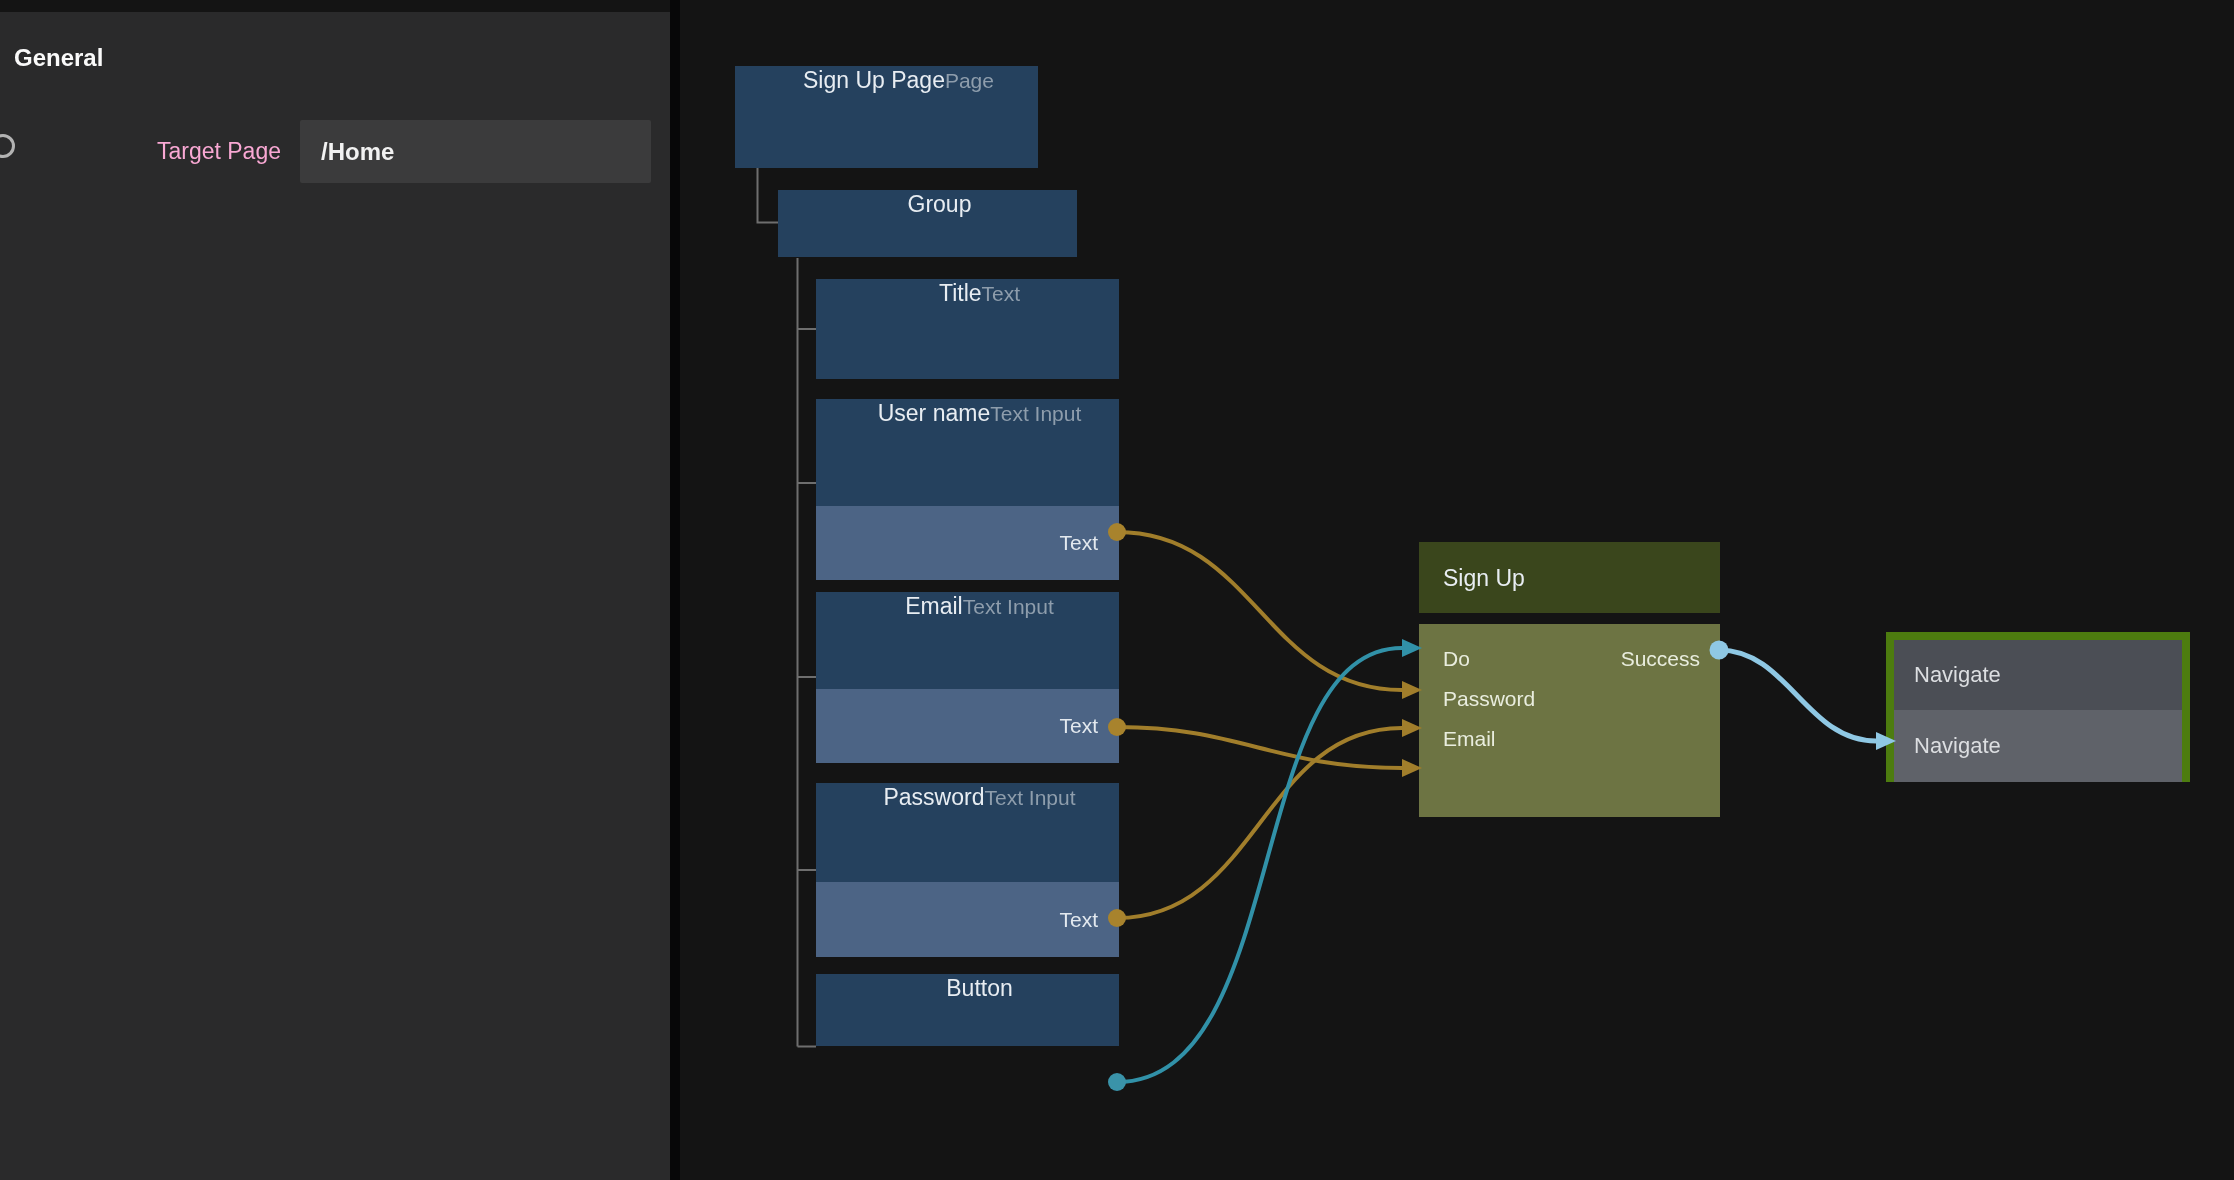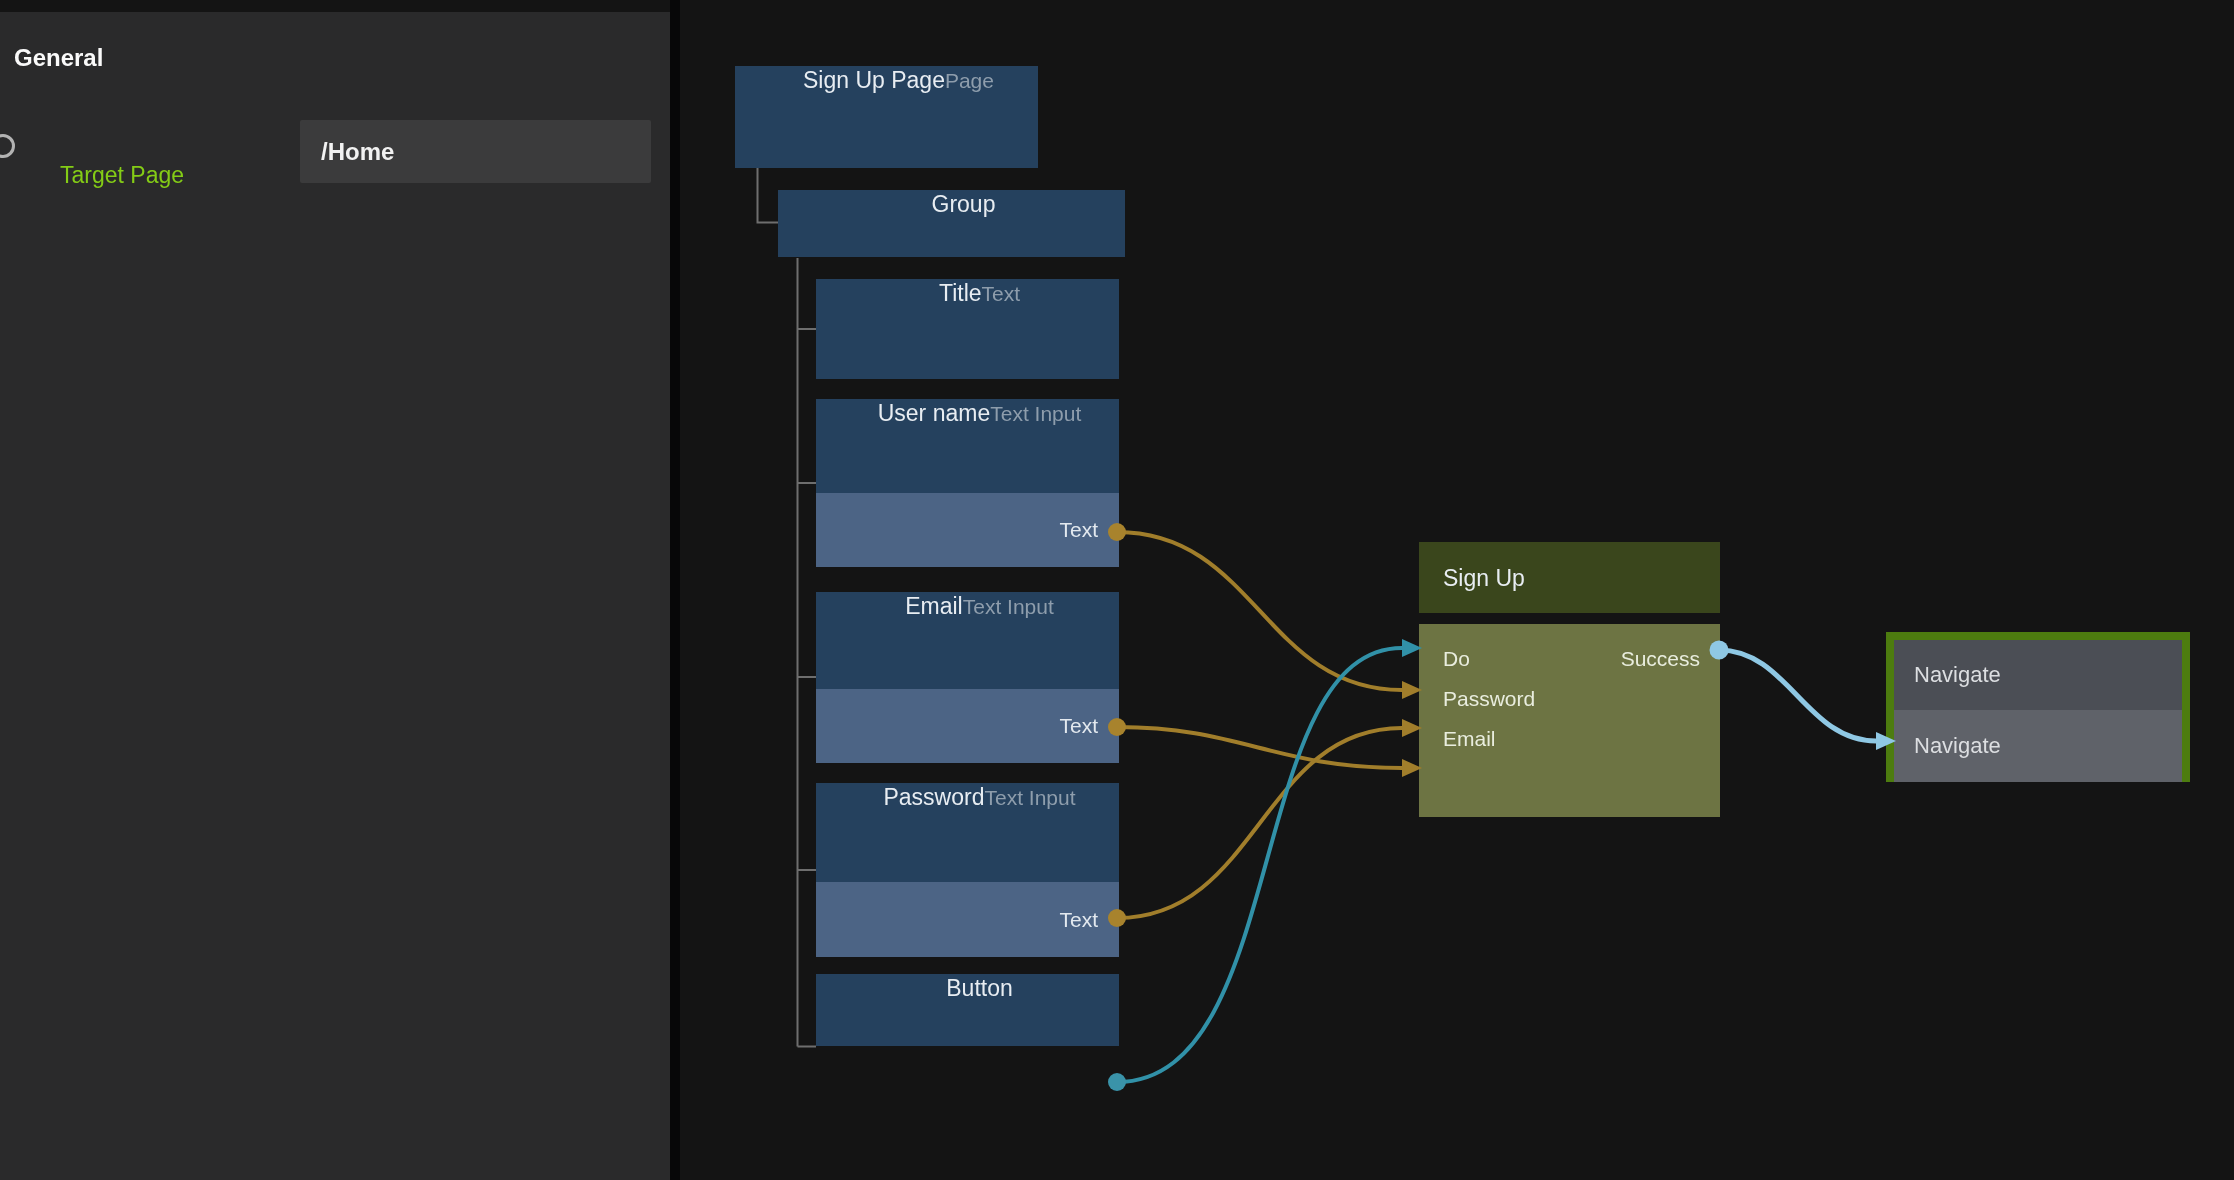"Target Page" .field-label { color: #84cc16 -> #f9a8d4; margin-top: 24px -> none; text-align: left -> right }
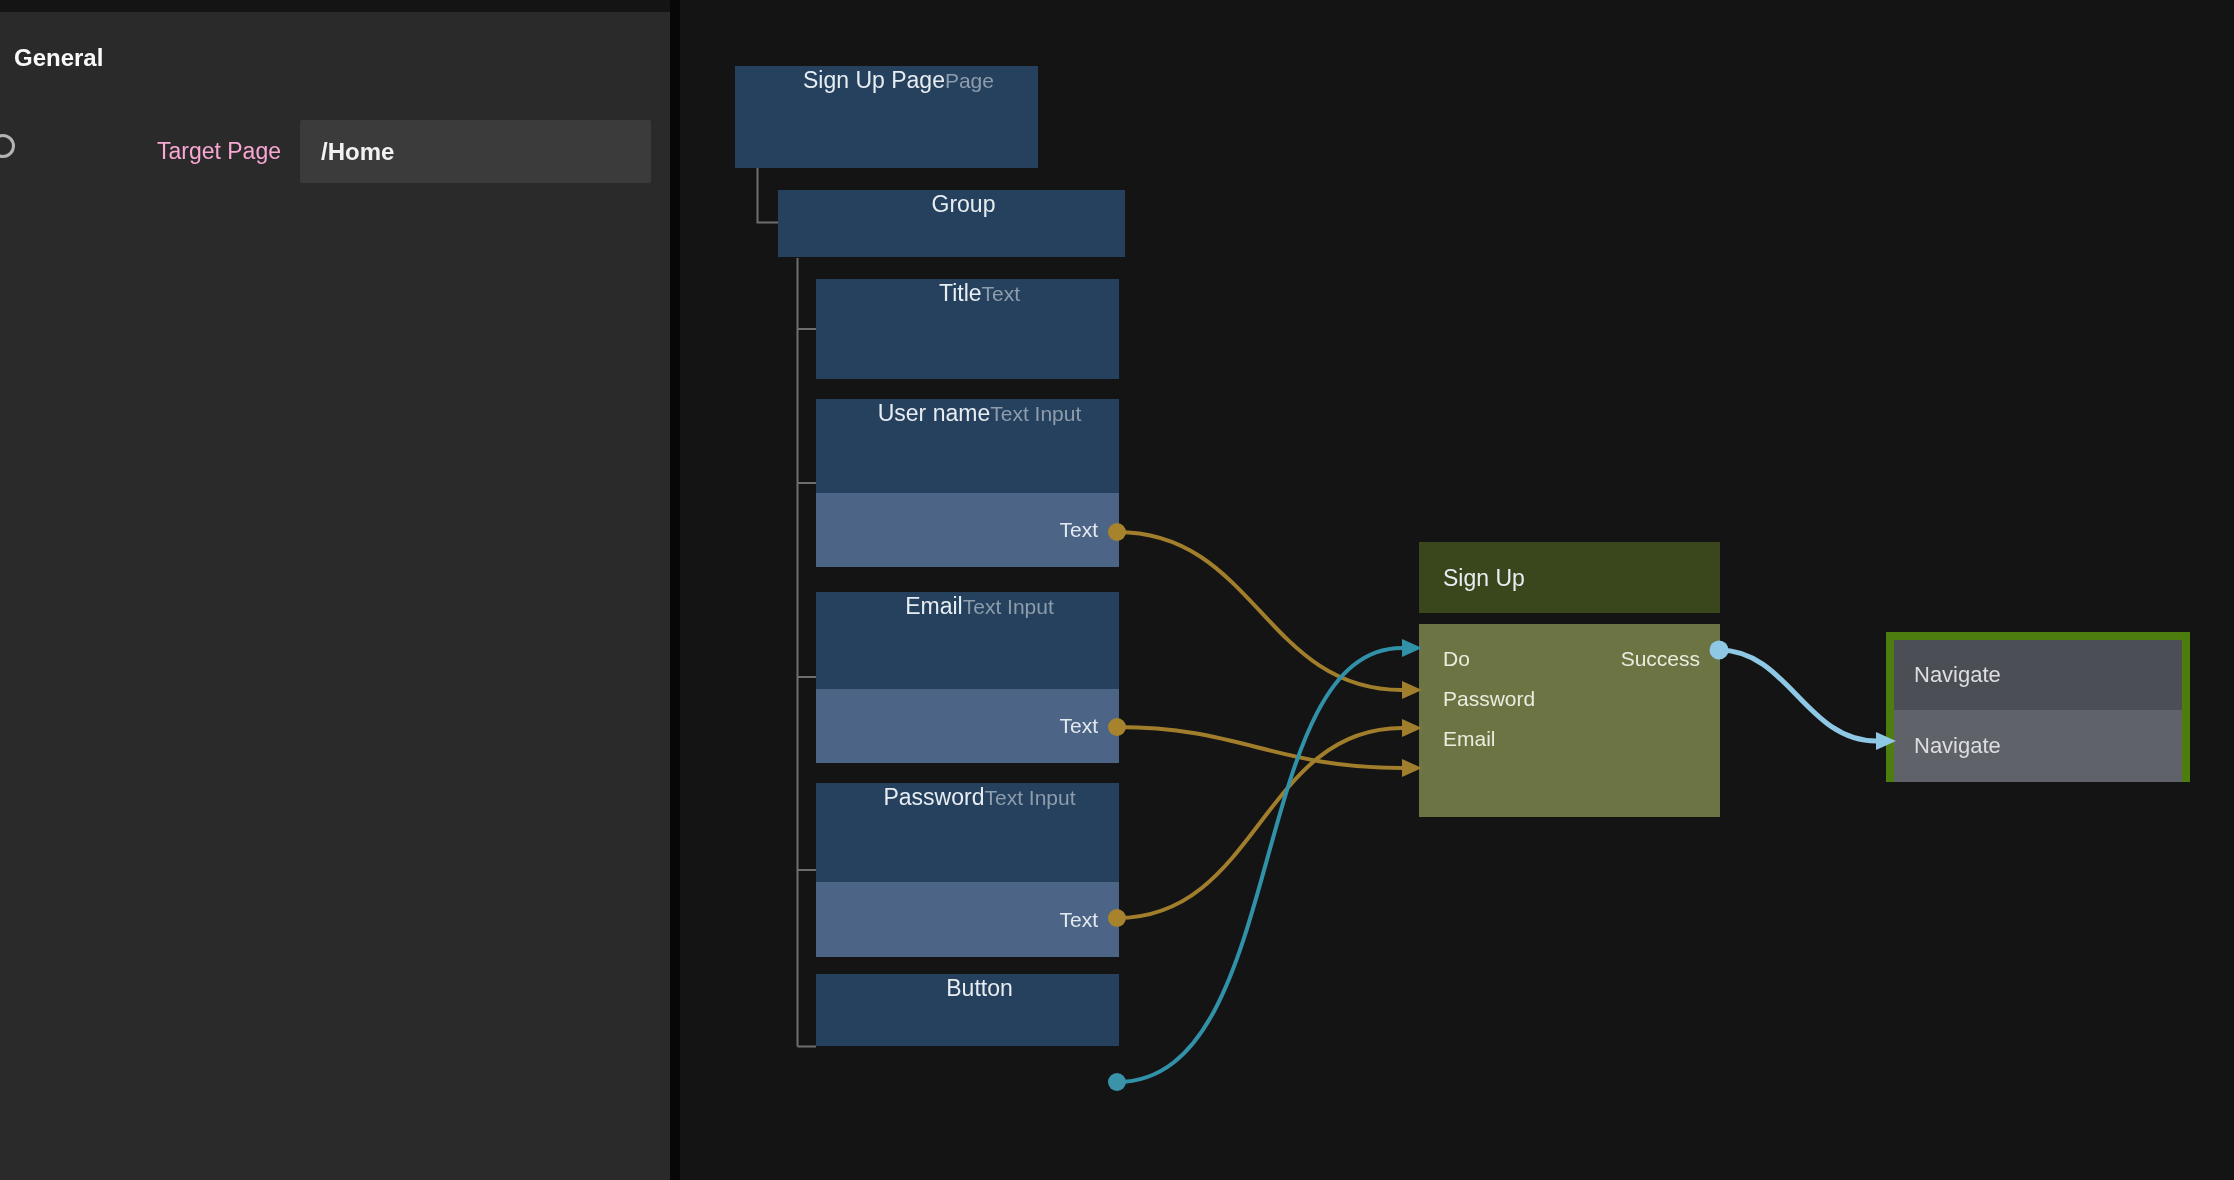"Group" div.bnode { width: 347px -> 299px }
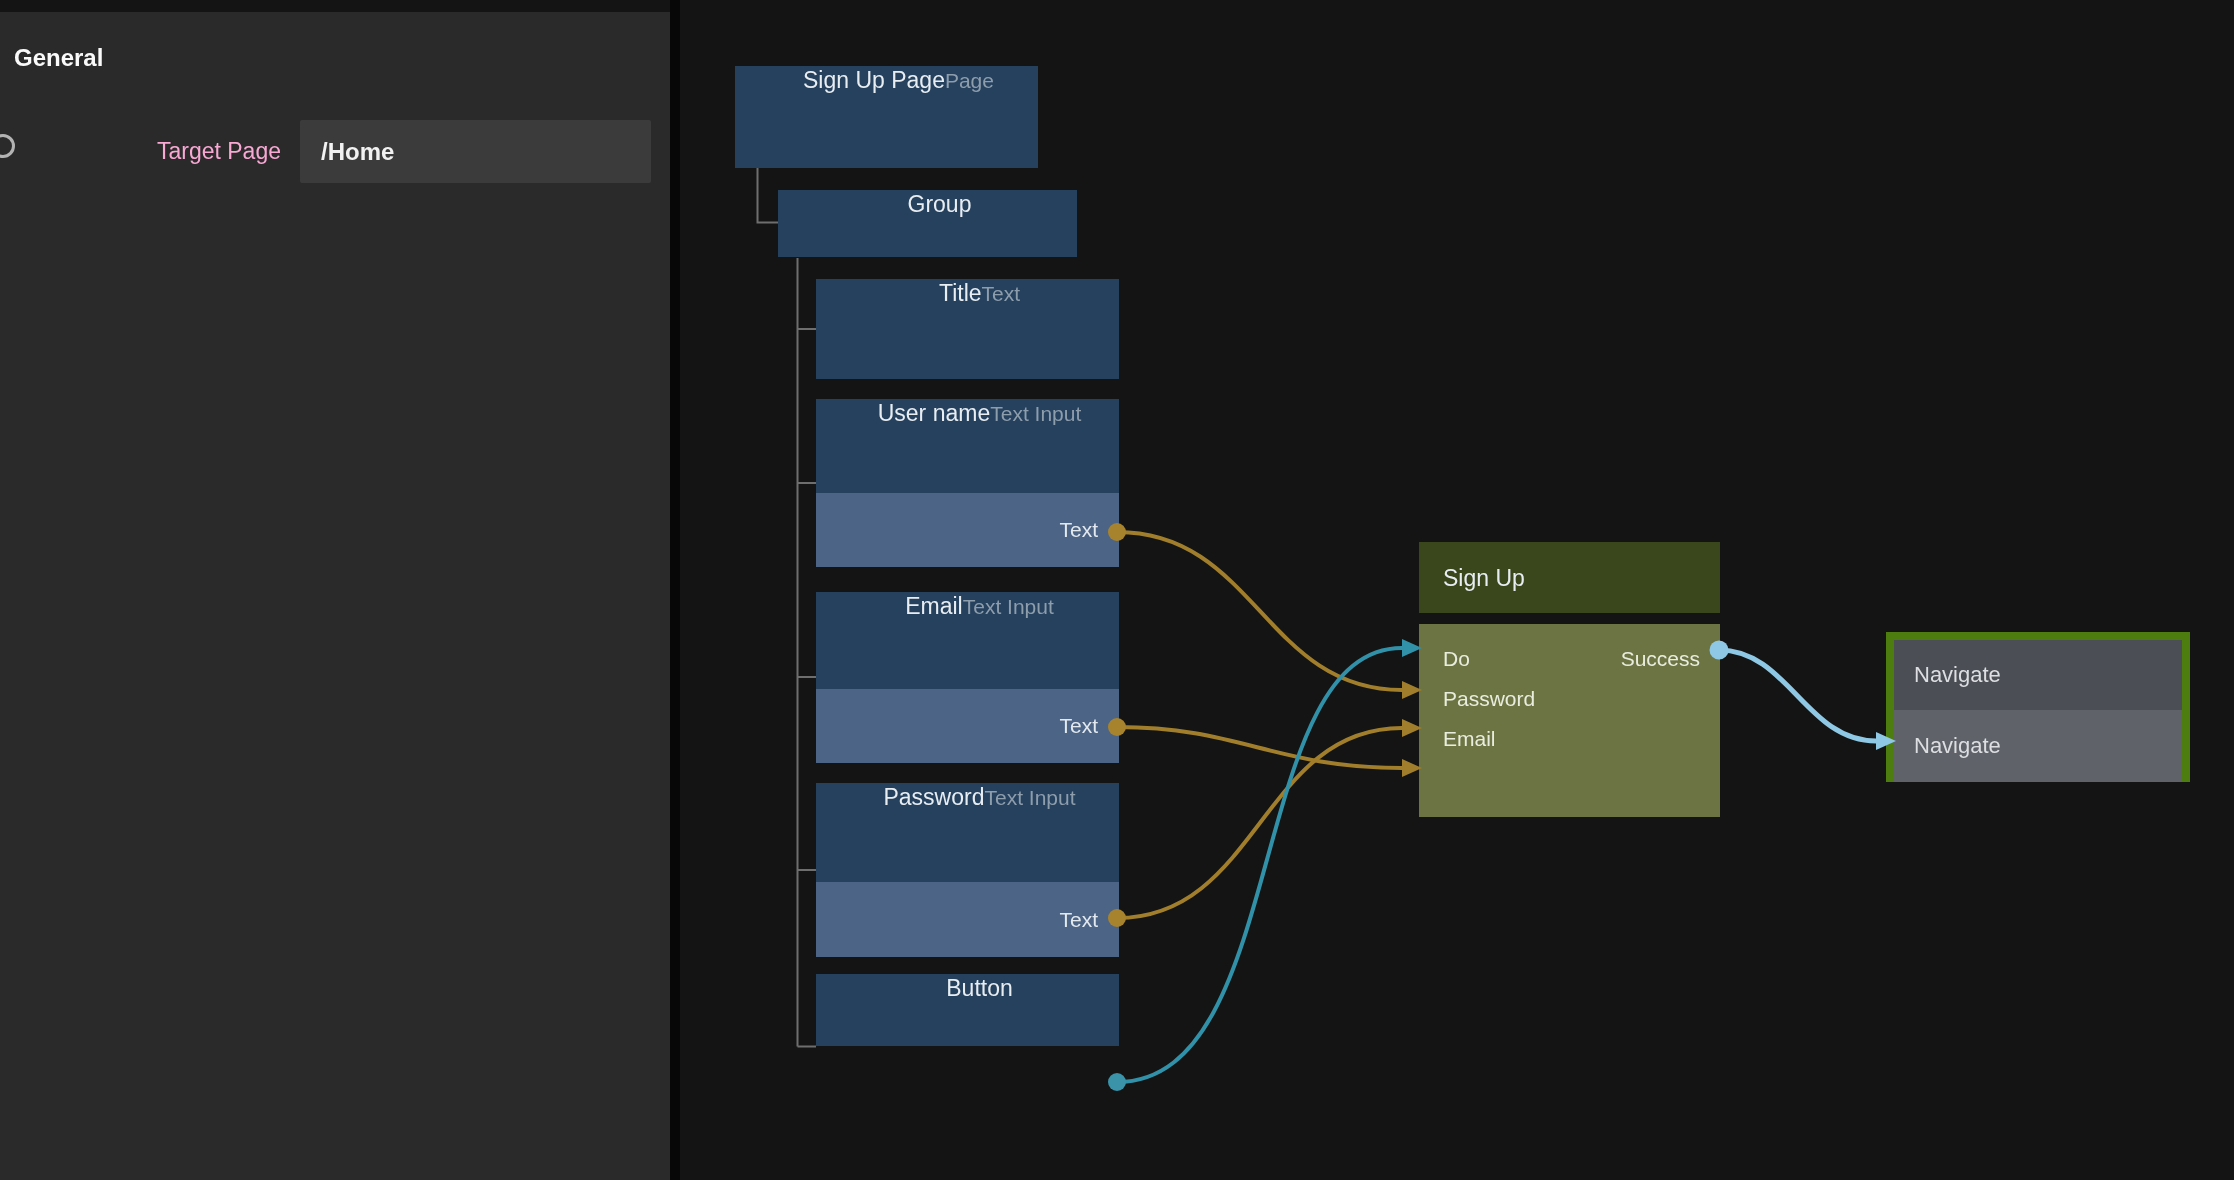"User name" div.bhead { height: 94px -> 107px }
